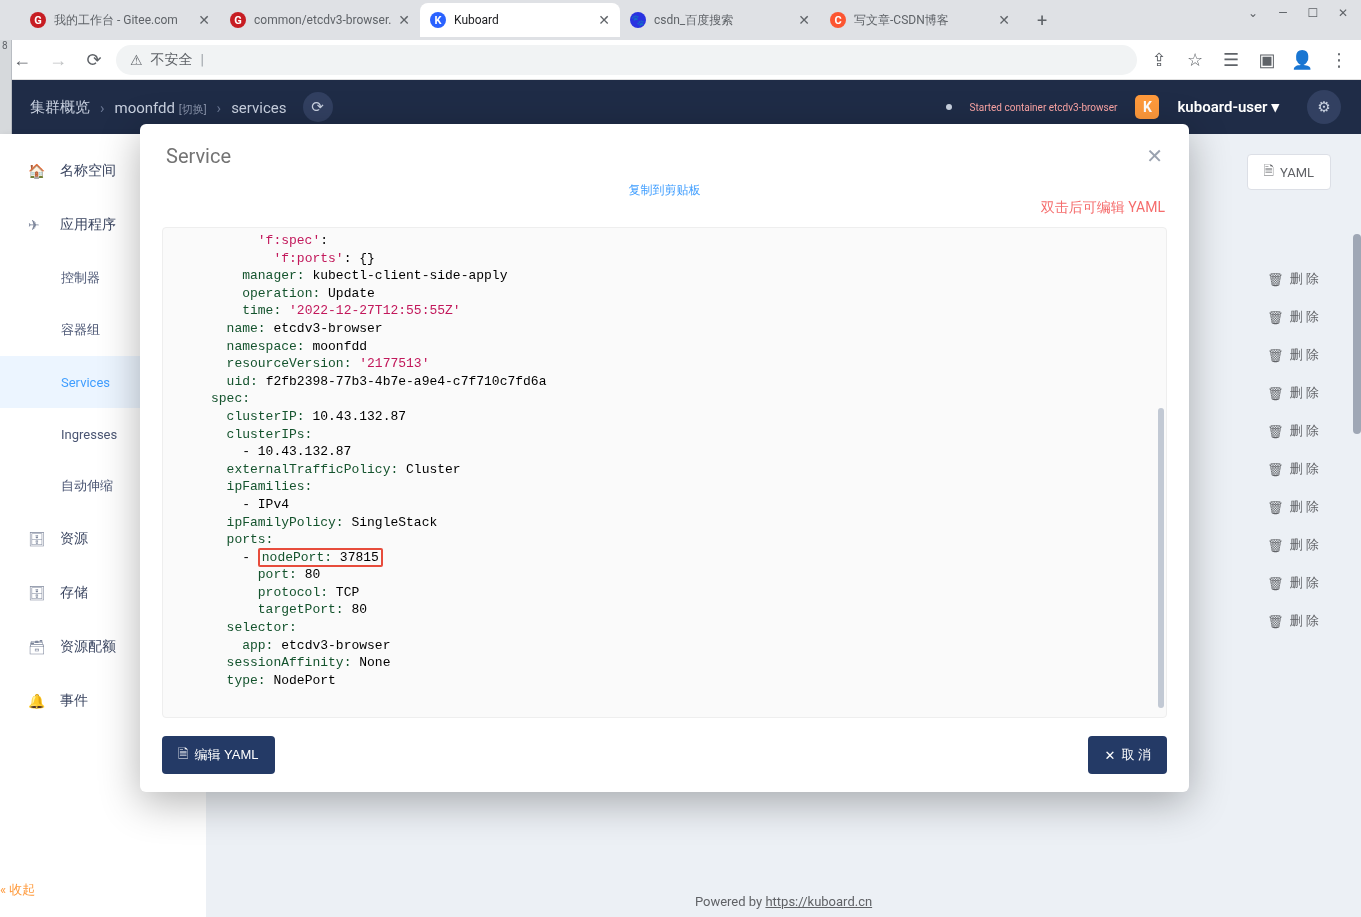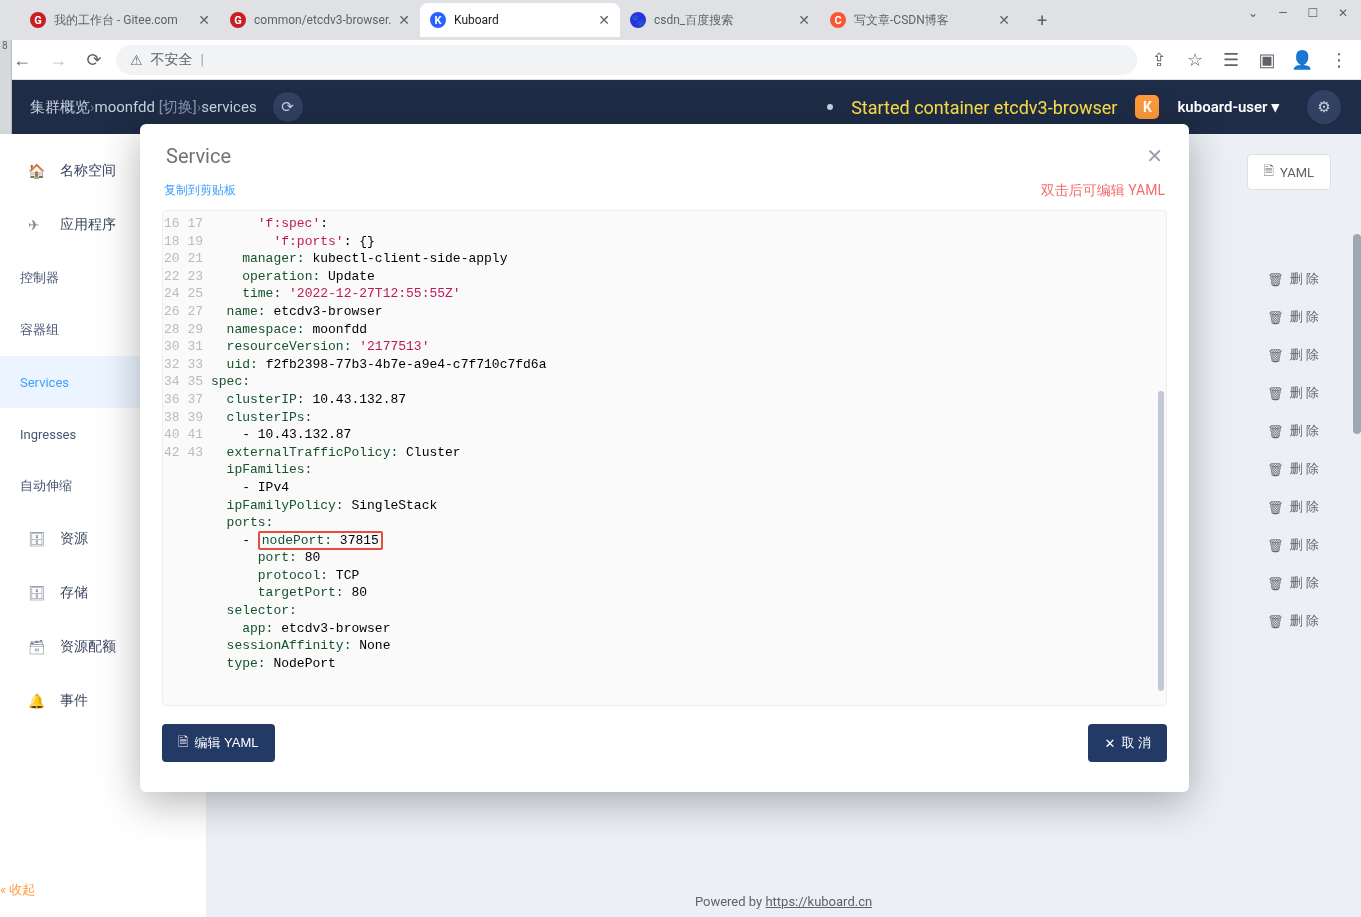"集群概览" .kuboard-header .bc { align-items: flex-start -> flex-end; gap: 0 -> 10px }
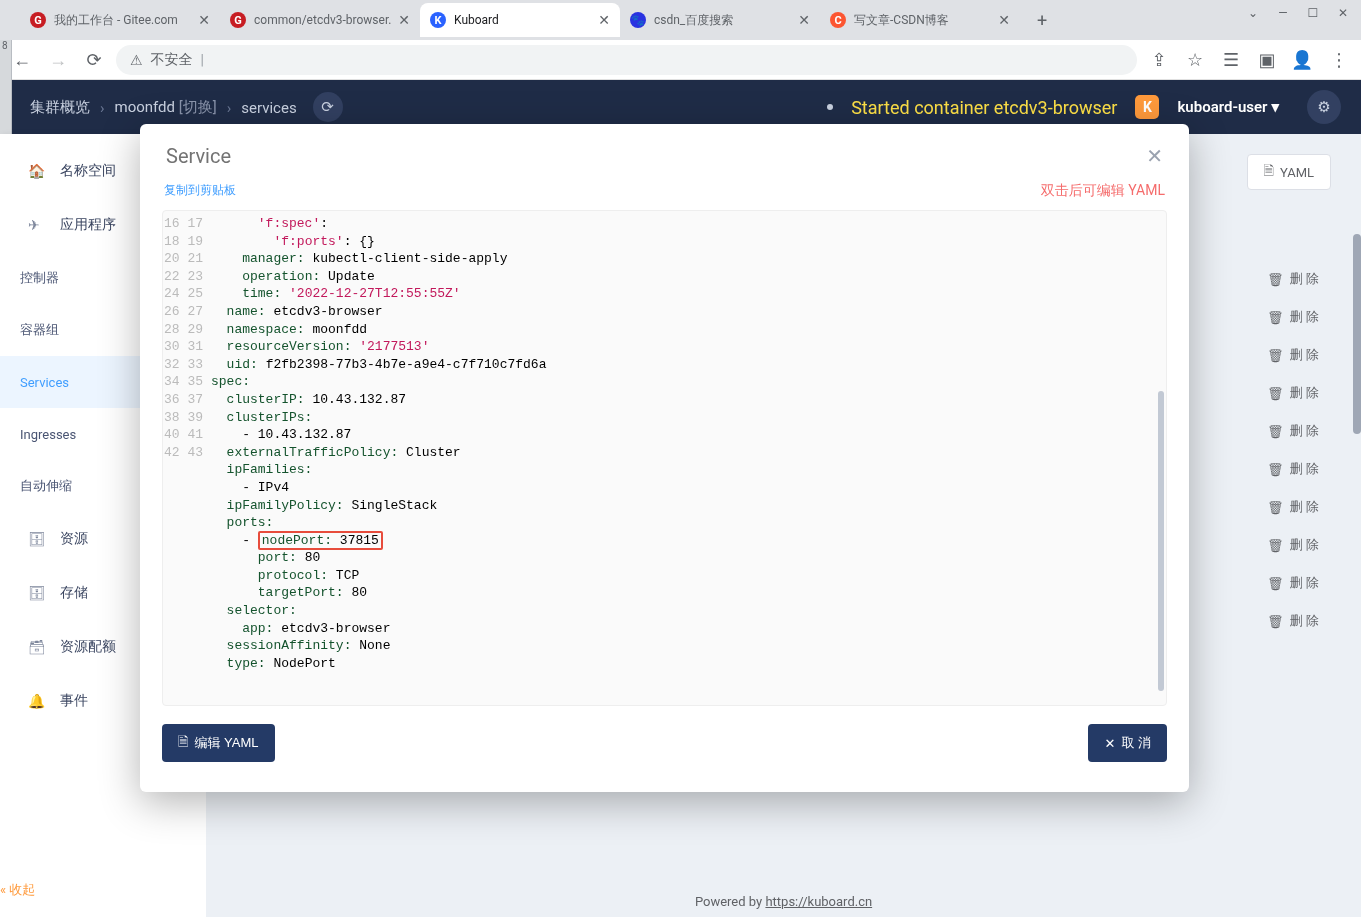"[切换]" .kuboard-header .switch { font-size: 15px -> 11px }
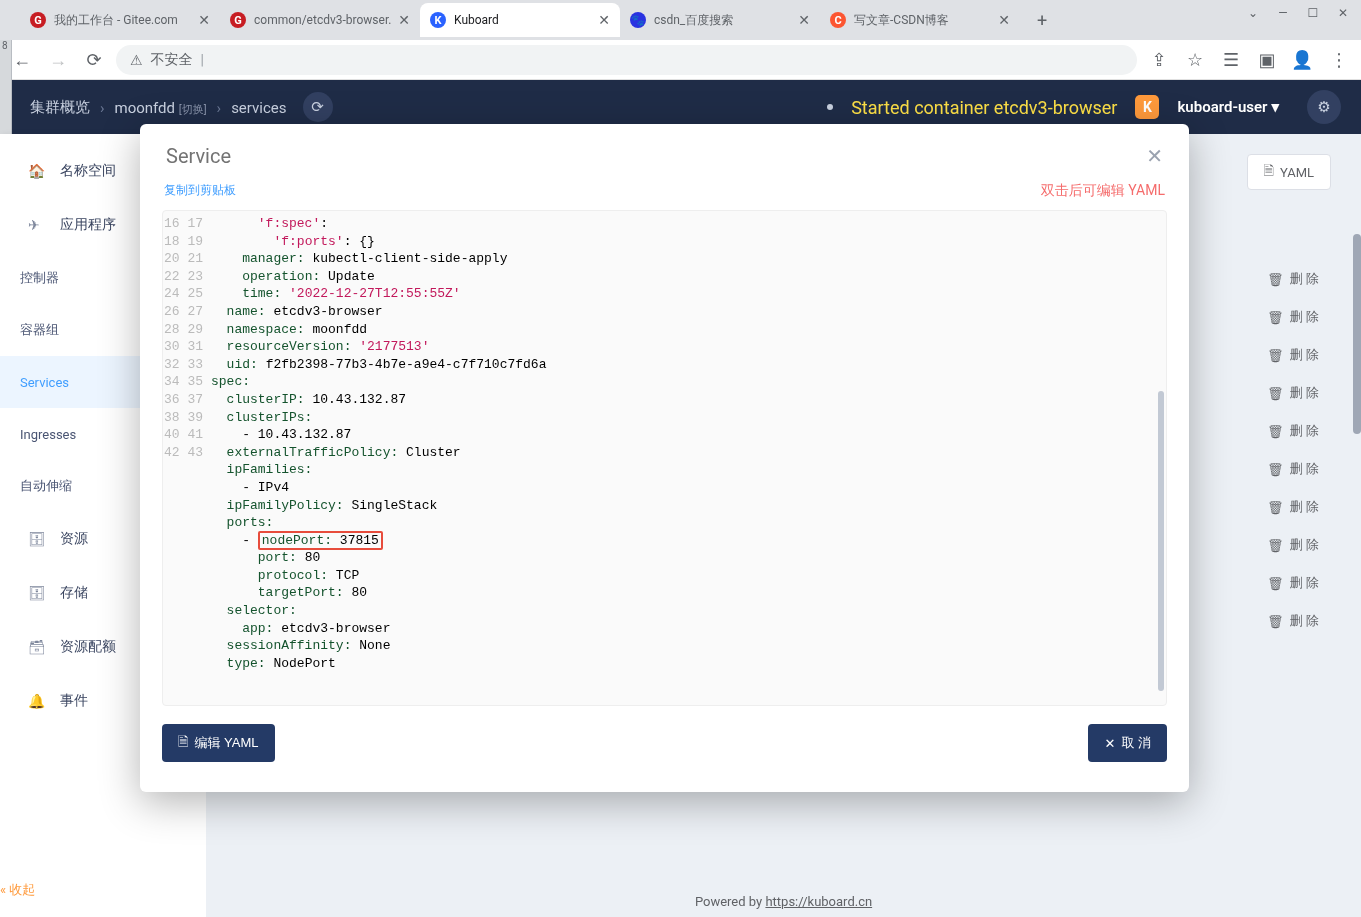"Started container etcdv3-browser" .status-msg { color: #fde047 -> #fca5a5; font-size: 18px -> 10px }
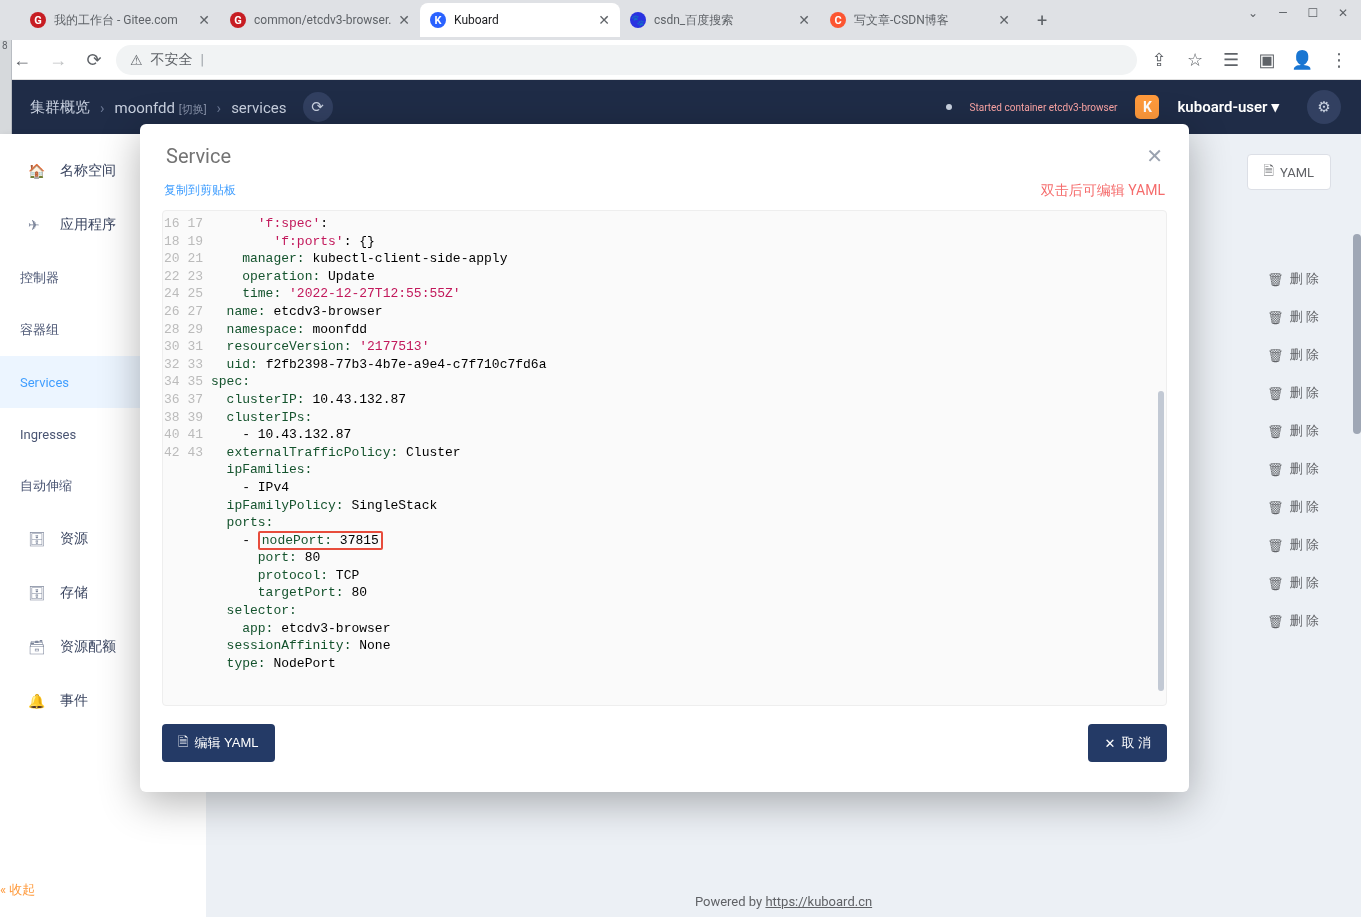"复制到剪贴板" .modal-sub { align-items: flex-start -> center; flex-direction: none -> column }
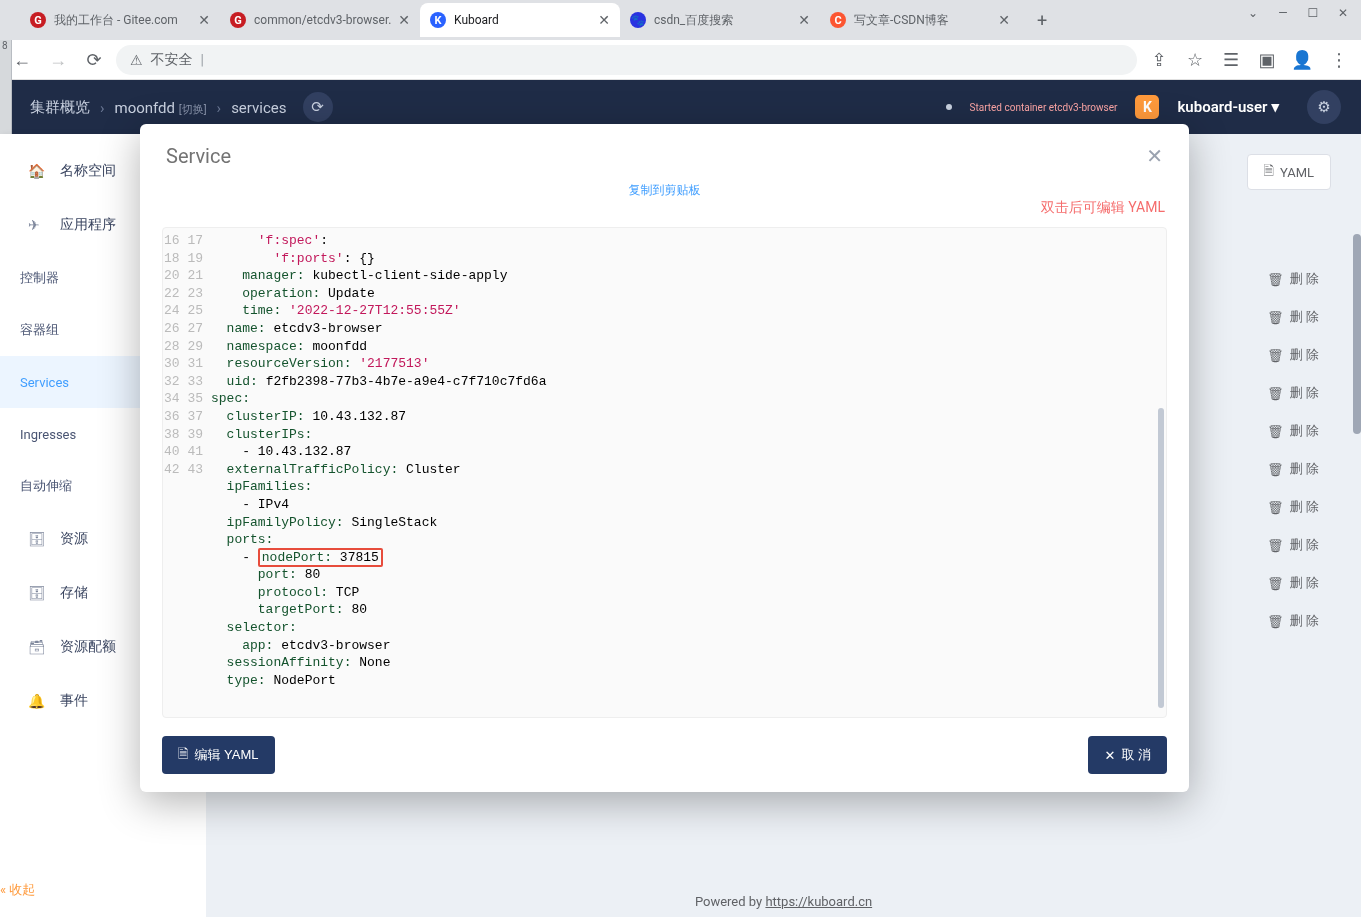"16 17 18 19 20" div.gutter { html: <div>16 17 18 19 20 21 22 23 24 25 26 27 28 29 30 31 32 33 34 35 36 37 38 39 40 41 42 43 </div> -> none }
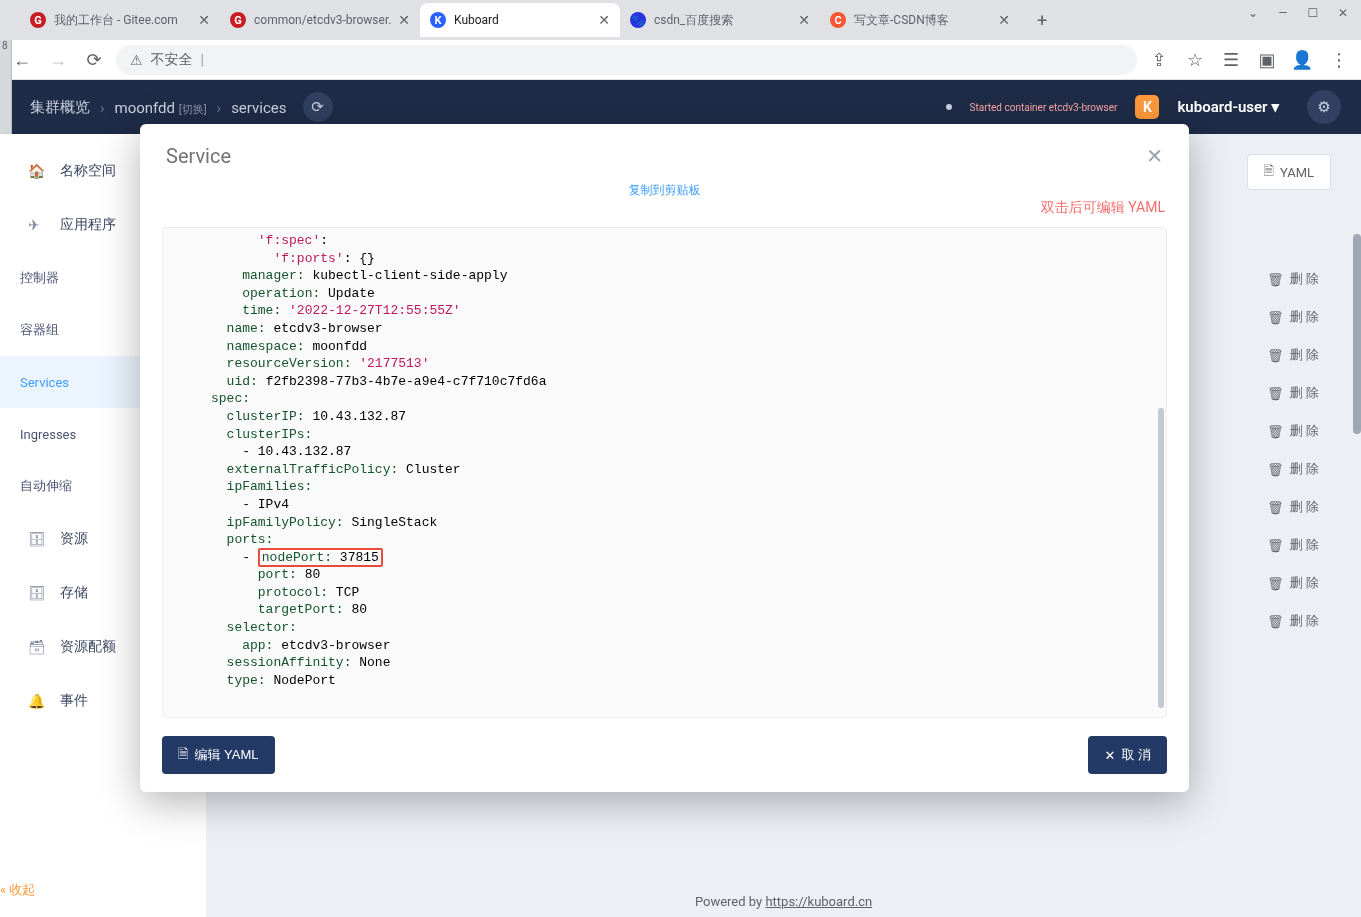"控制器" .sb-item.indent { padding-left: 20px -> 61px }
